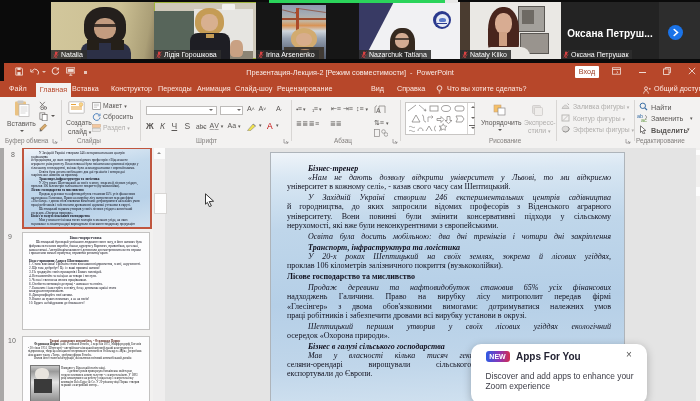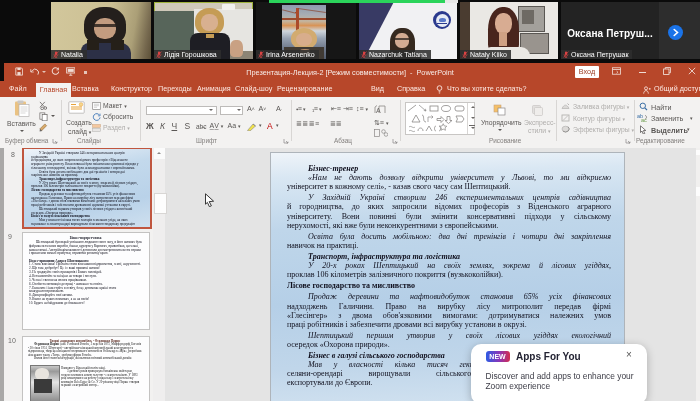"Оксана Петруш..." .tile { padding-left: none -> 18px }
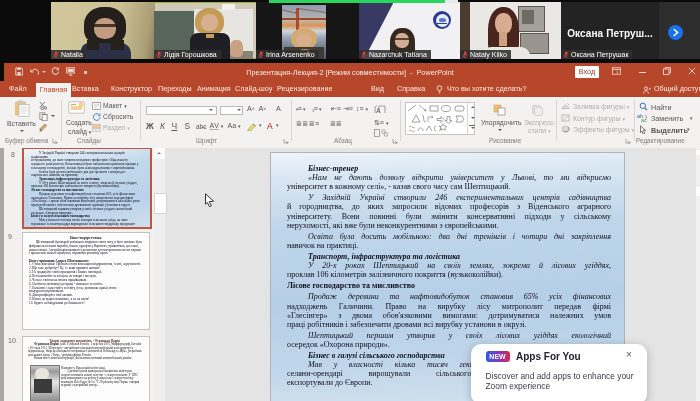"навичок на практиці." div.ln { html: <div>навичок на практиці.</div> -> none }
